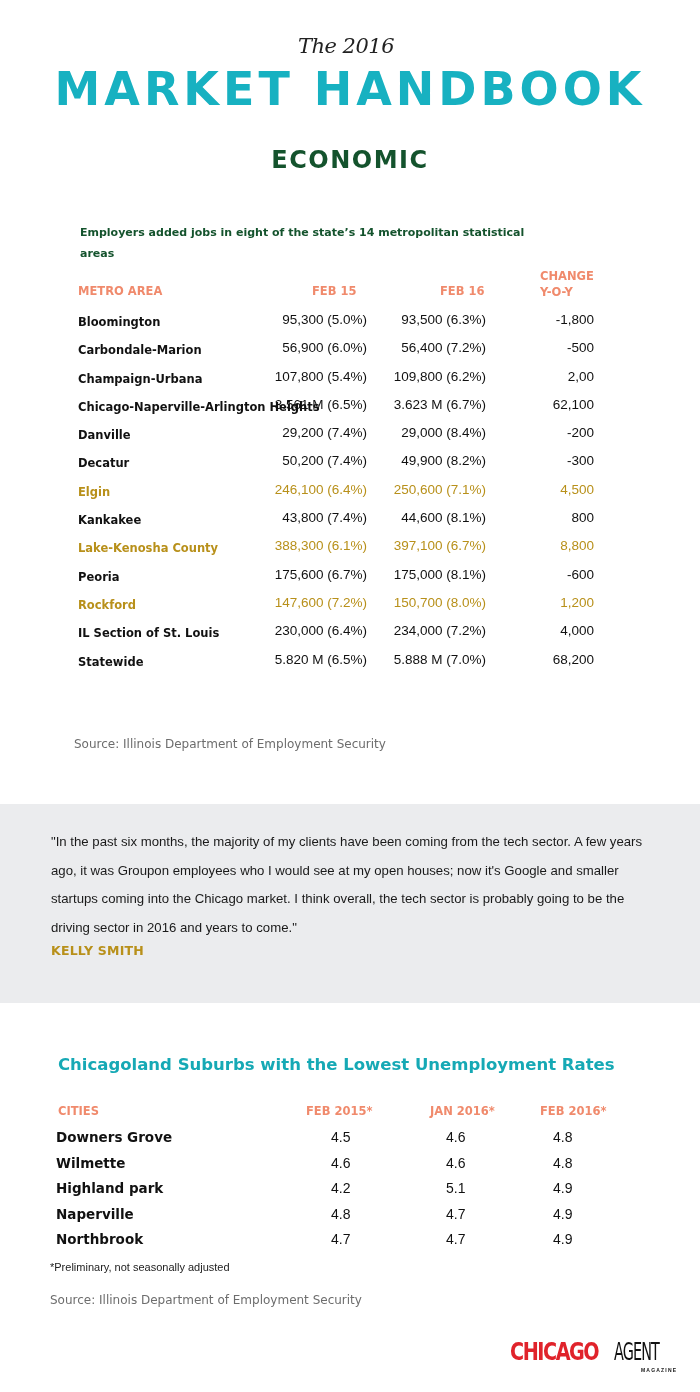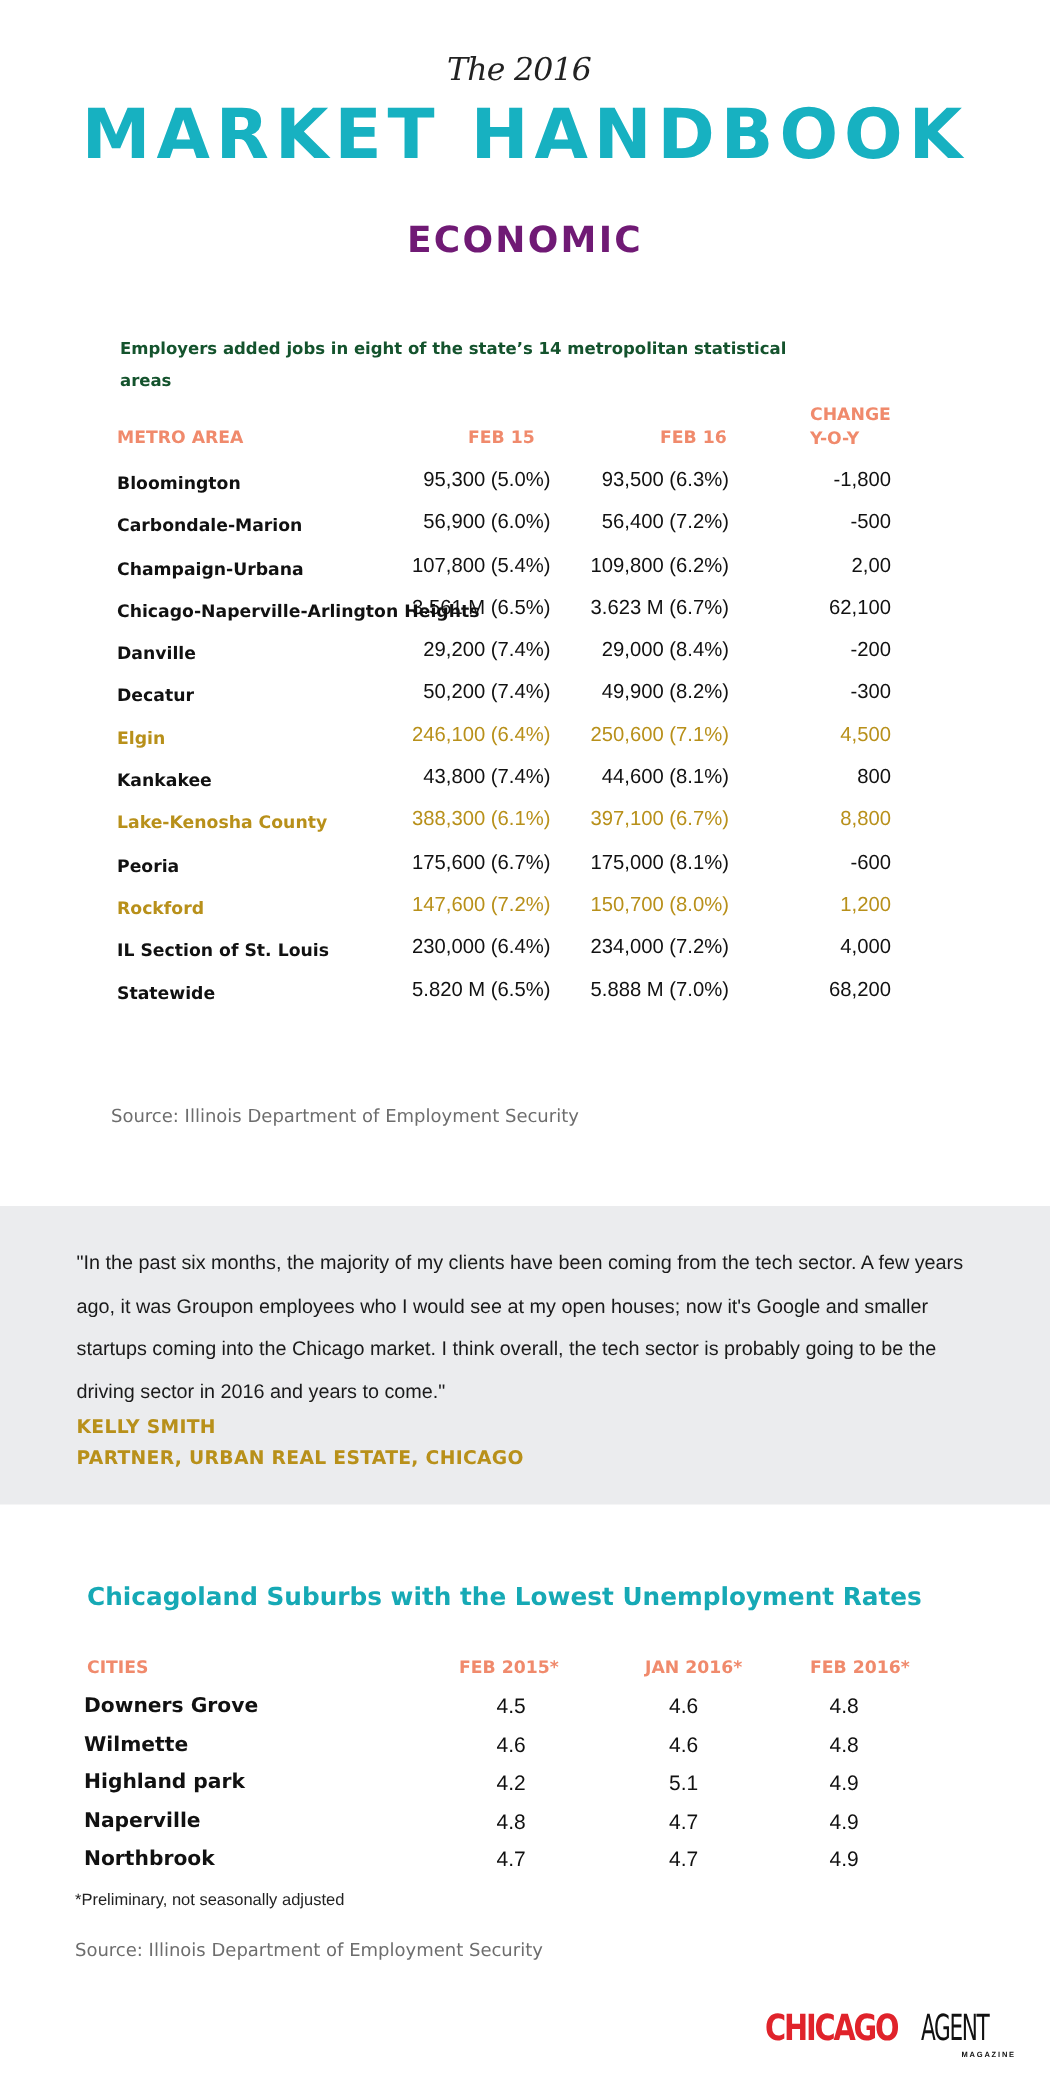"ECONOMIC" .section-title { color: #701a75 -> #14532d }
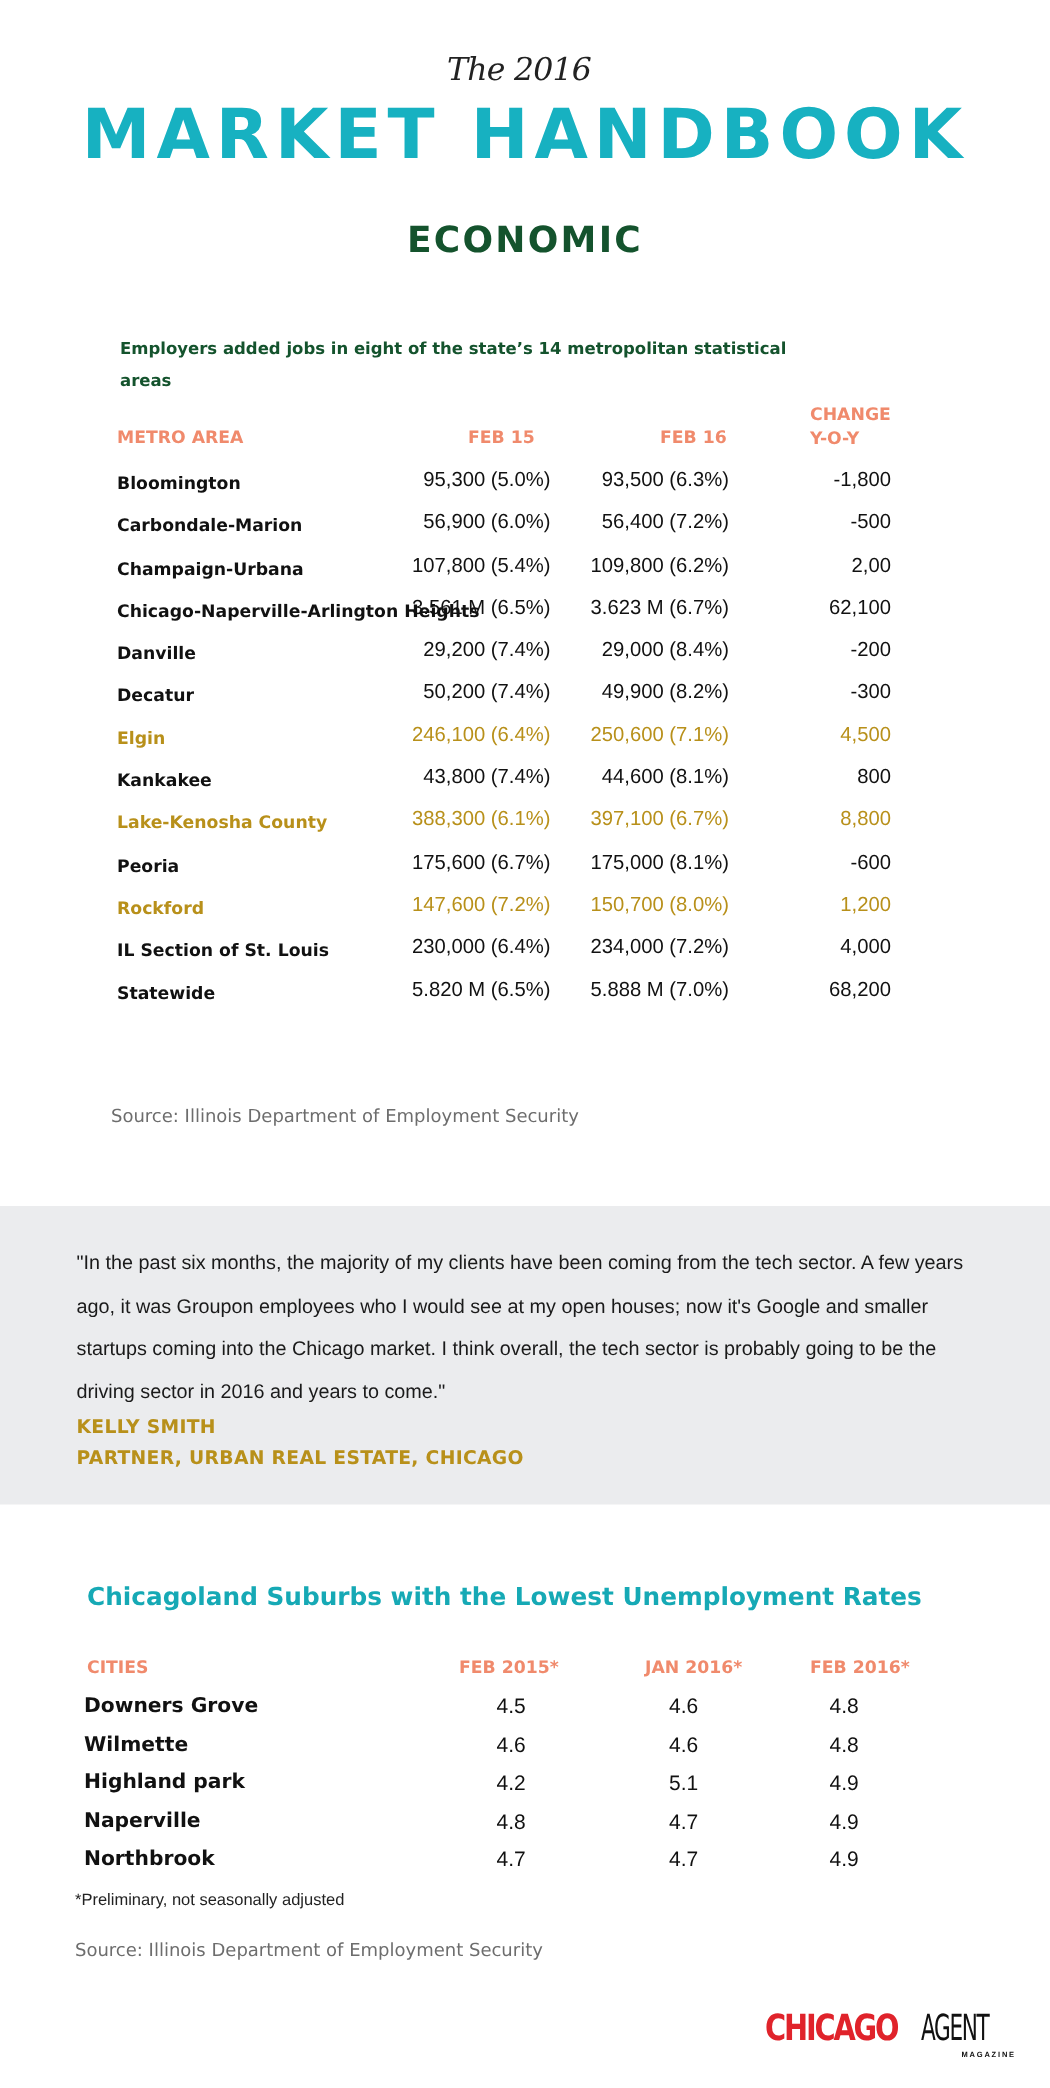"PARTNER, URBAN REAL ESTATE, CHICAGO" div.quote-role { html: <div>PARTNER, URBAN REAL ESTATE, CHICAGO</div> -> none }
